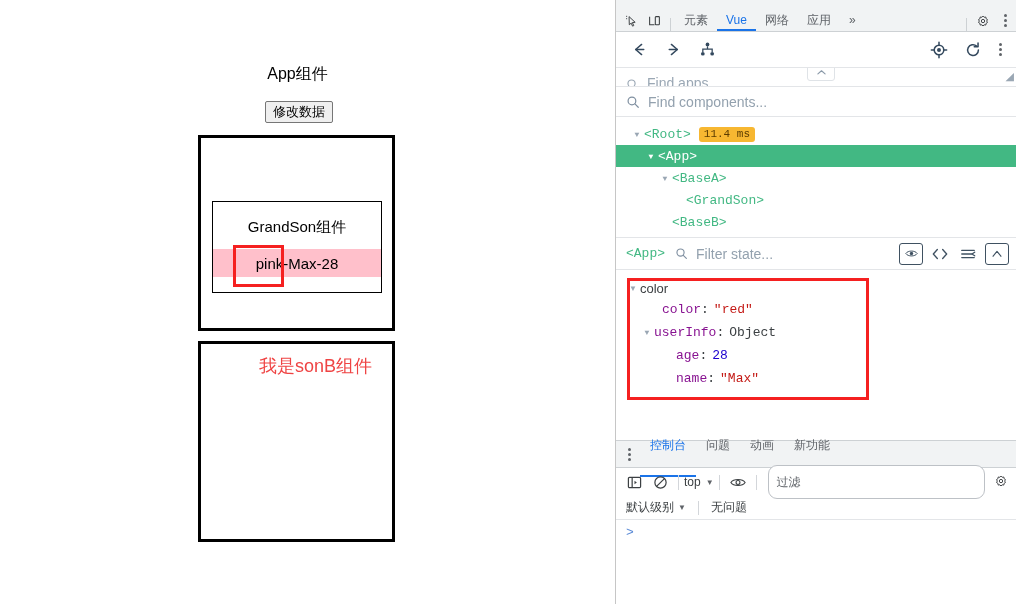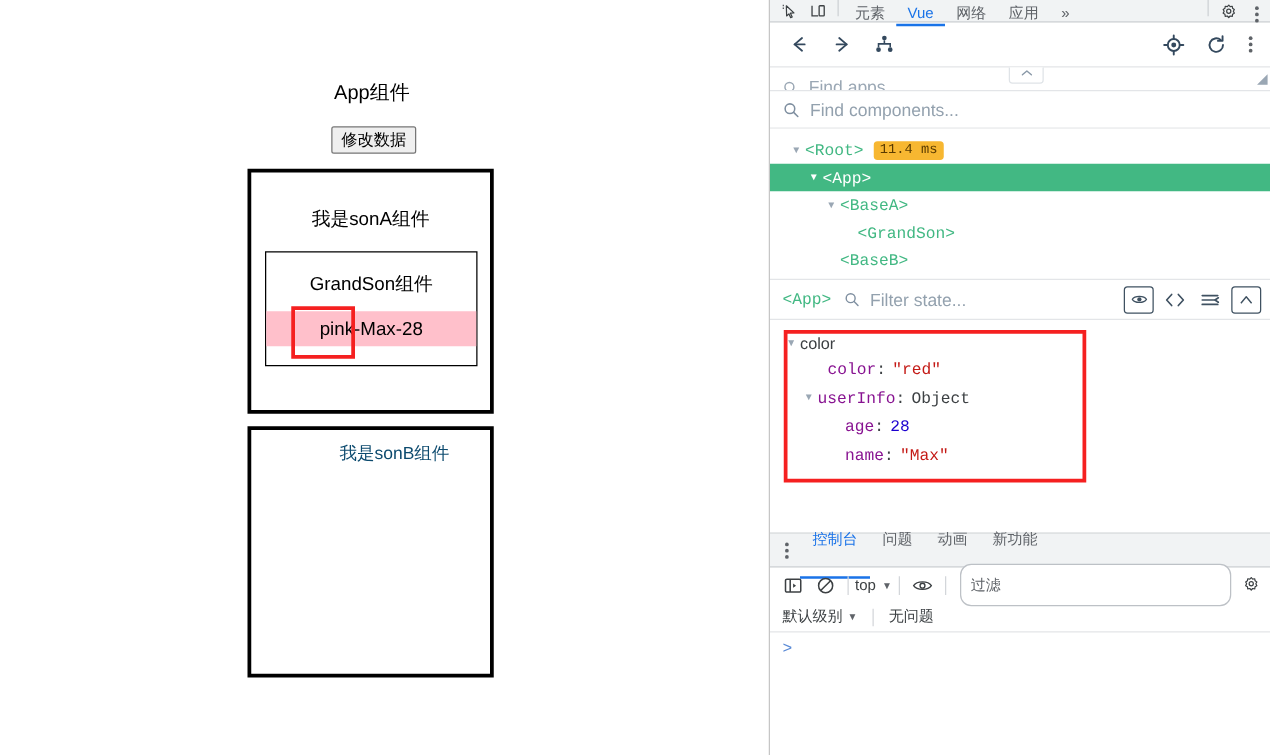"元素" .dt-tabbar { align-items: flex-start -> flex-end; height: 18px -> 32px }
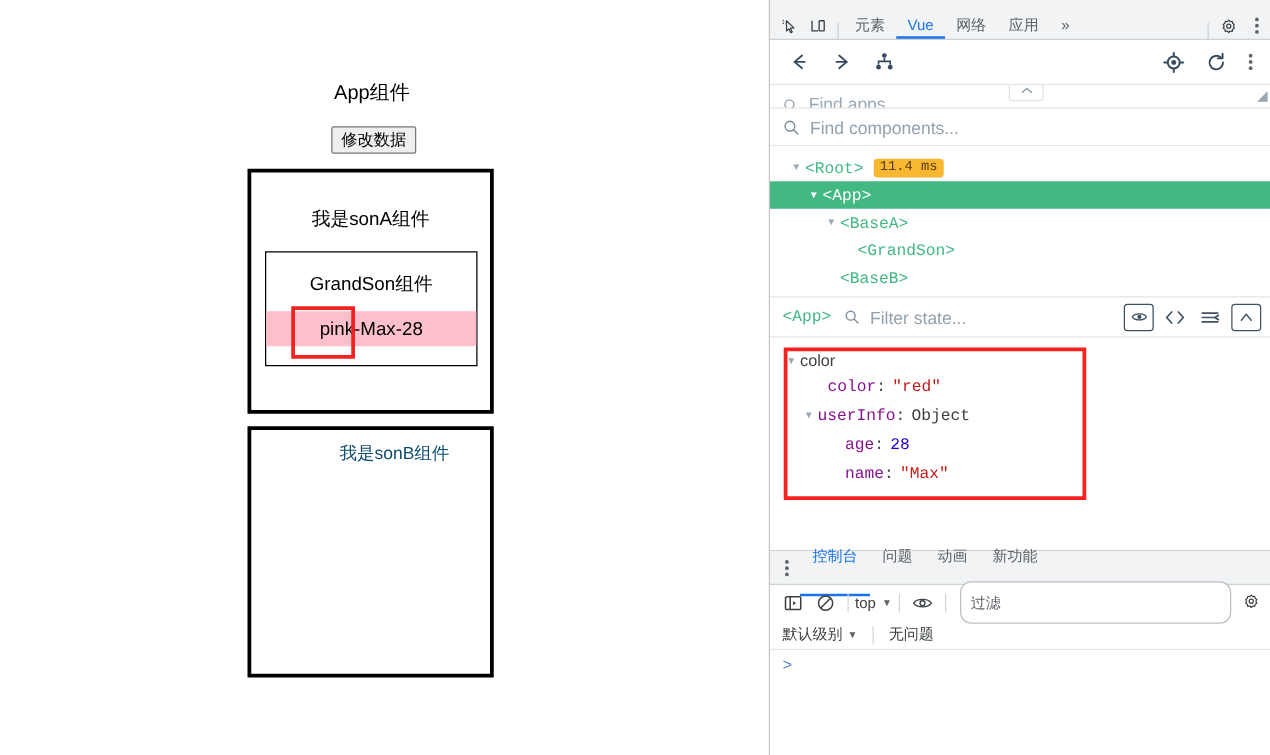"我是sonA组件" div.sonA-label { html: <div>我是sonA组件</div> -> none }
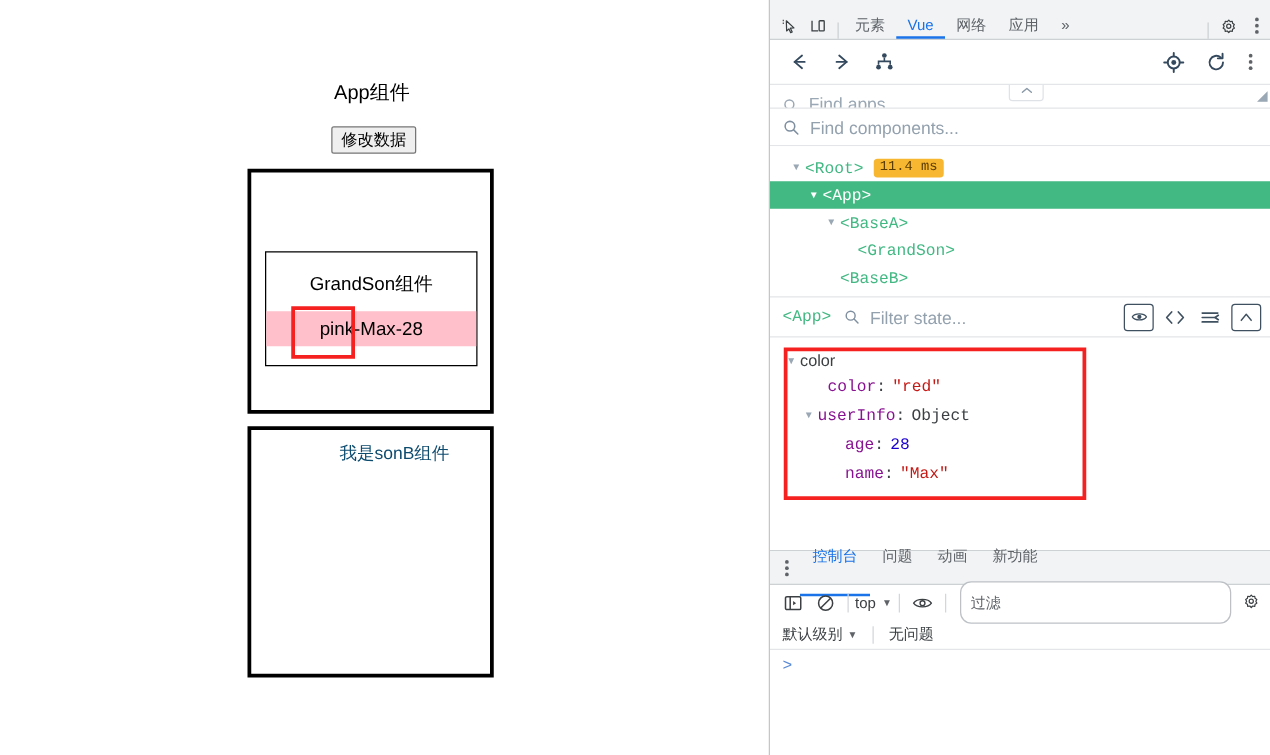"我是sonB组件" .sonB-label { color: #0c4a6e -> #ef4444; font-size: 14px -> 18px }
